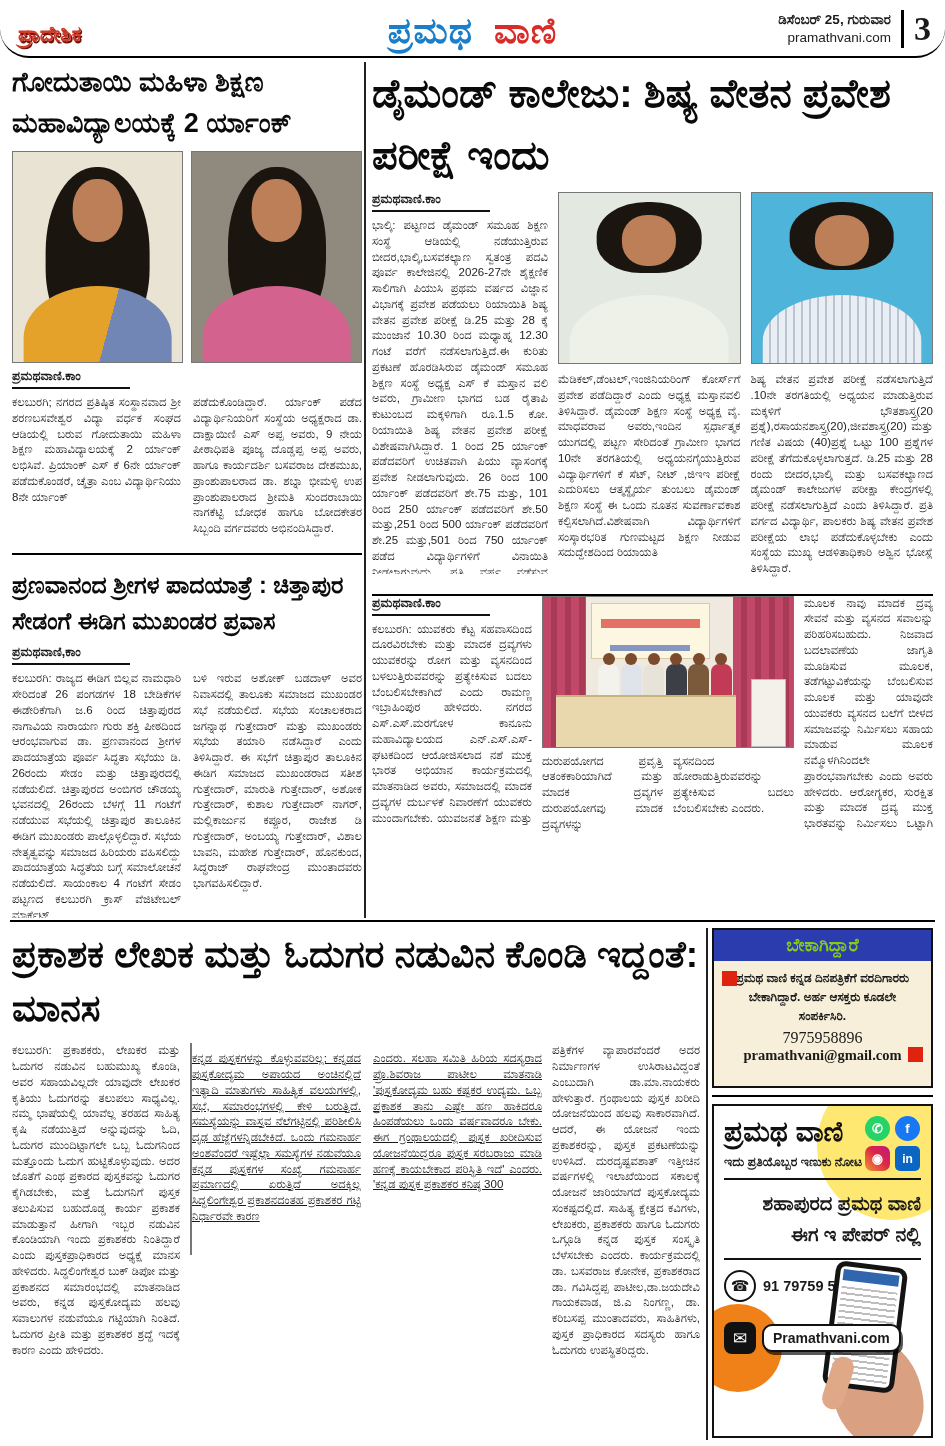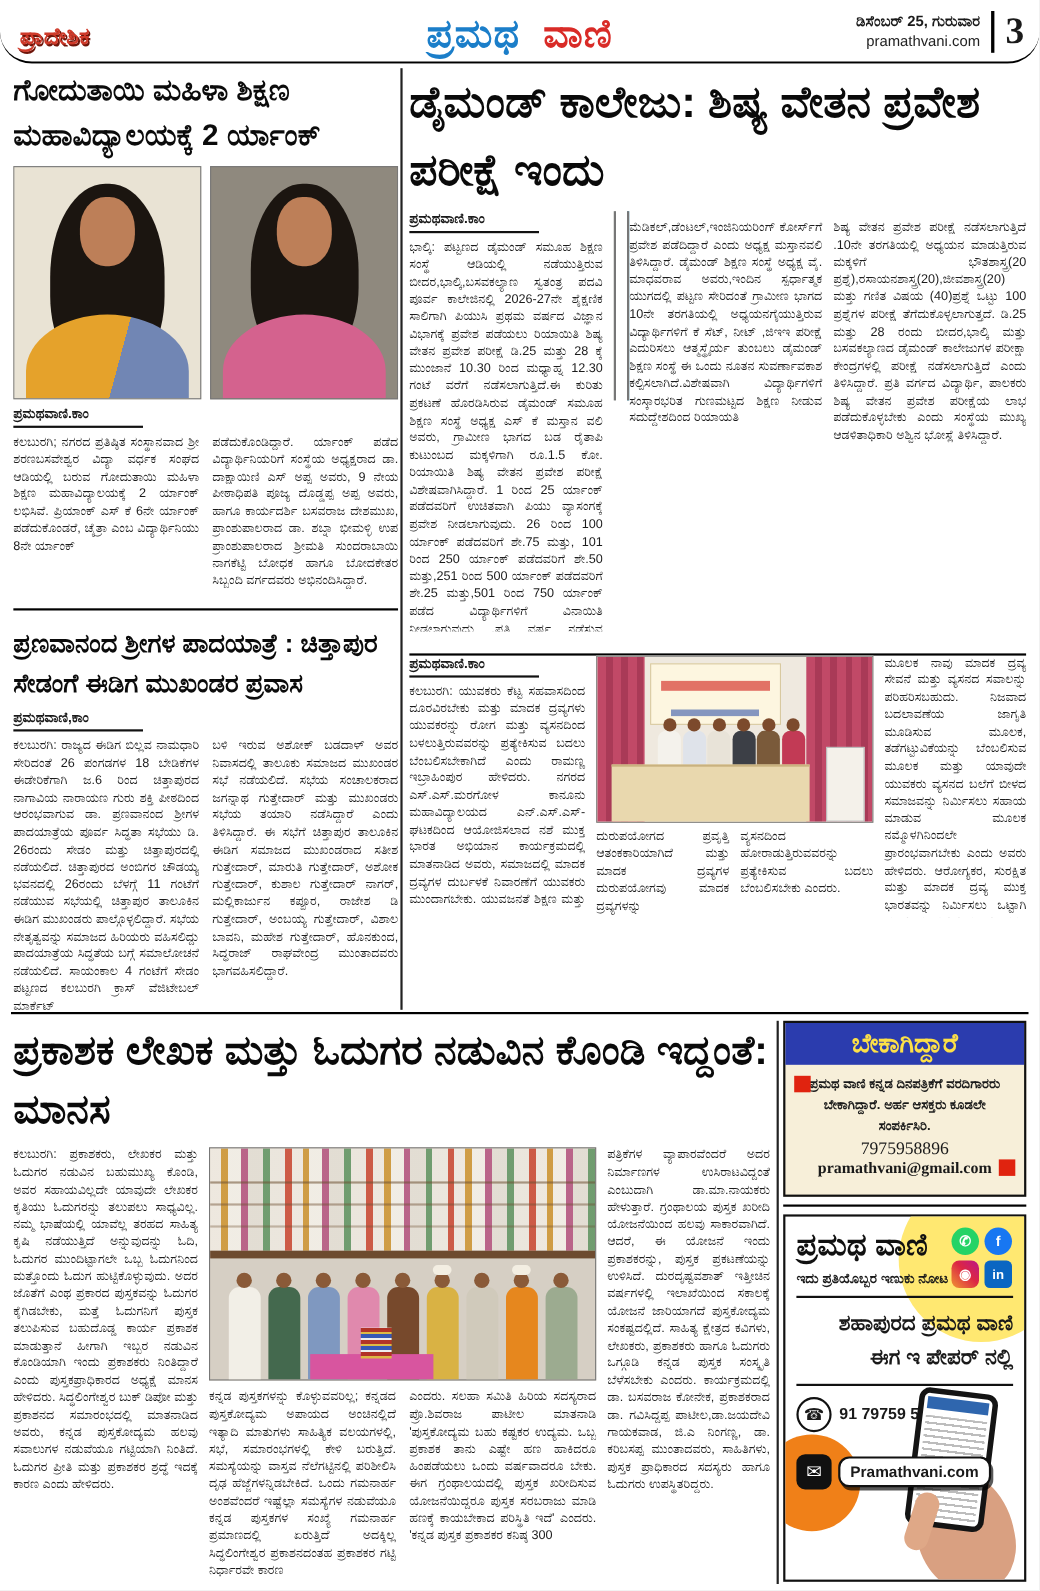"ಮೆಡಿಕಲ್,ಡೆಂಟಲ್,ಇಂಜಿನಿಯರಿಂಗ್ ಕೋರ್ಸ್‌ಗೆ" .a3right { flex-direction: row -> column }
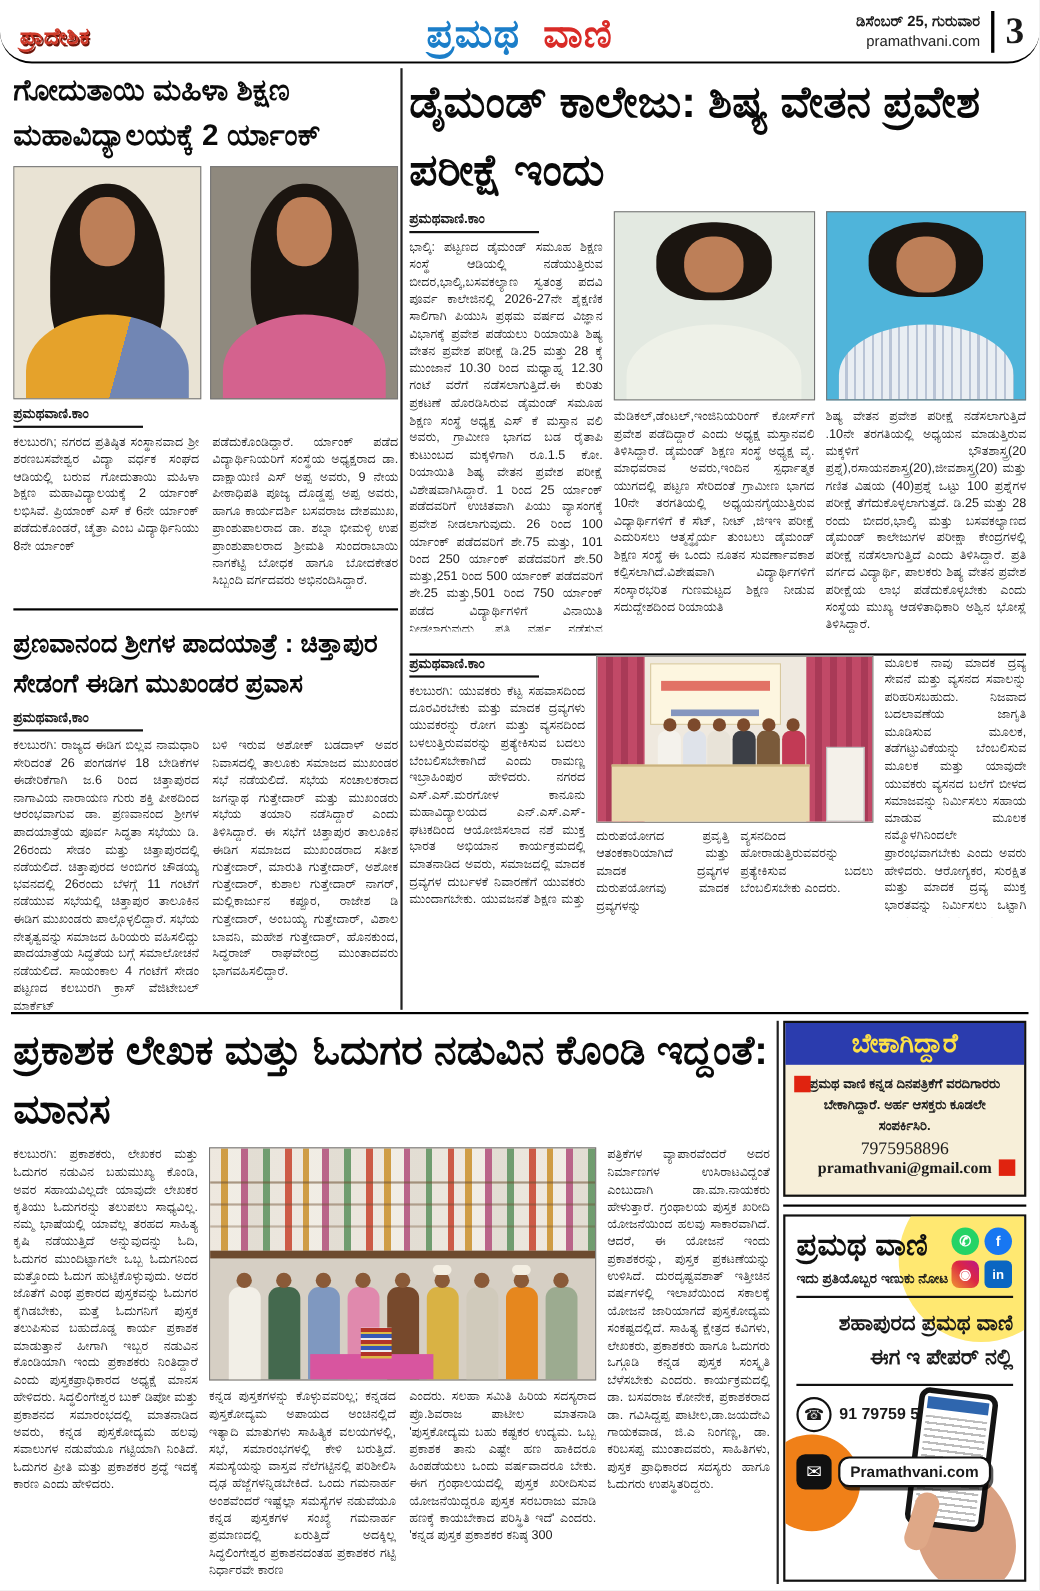"ಬೇಕಾಗಿದ್ದಾರೆ" .ad1-head { color: #fde047 -> #84cc16; font-size: 24px -> 18px }
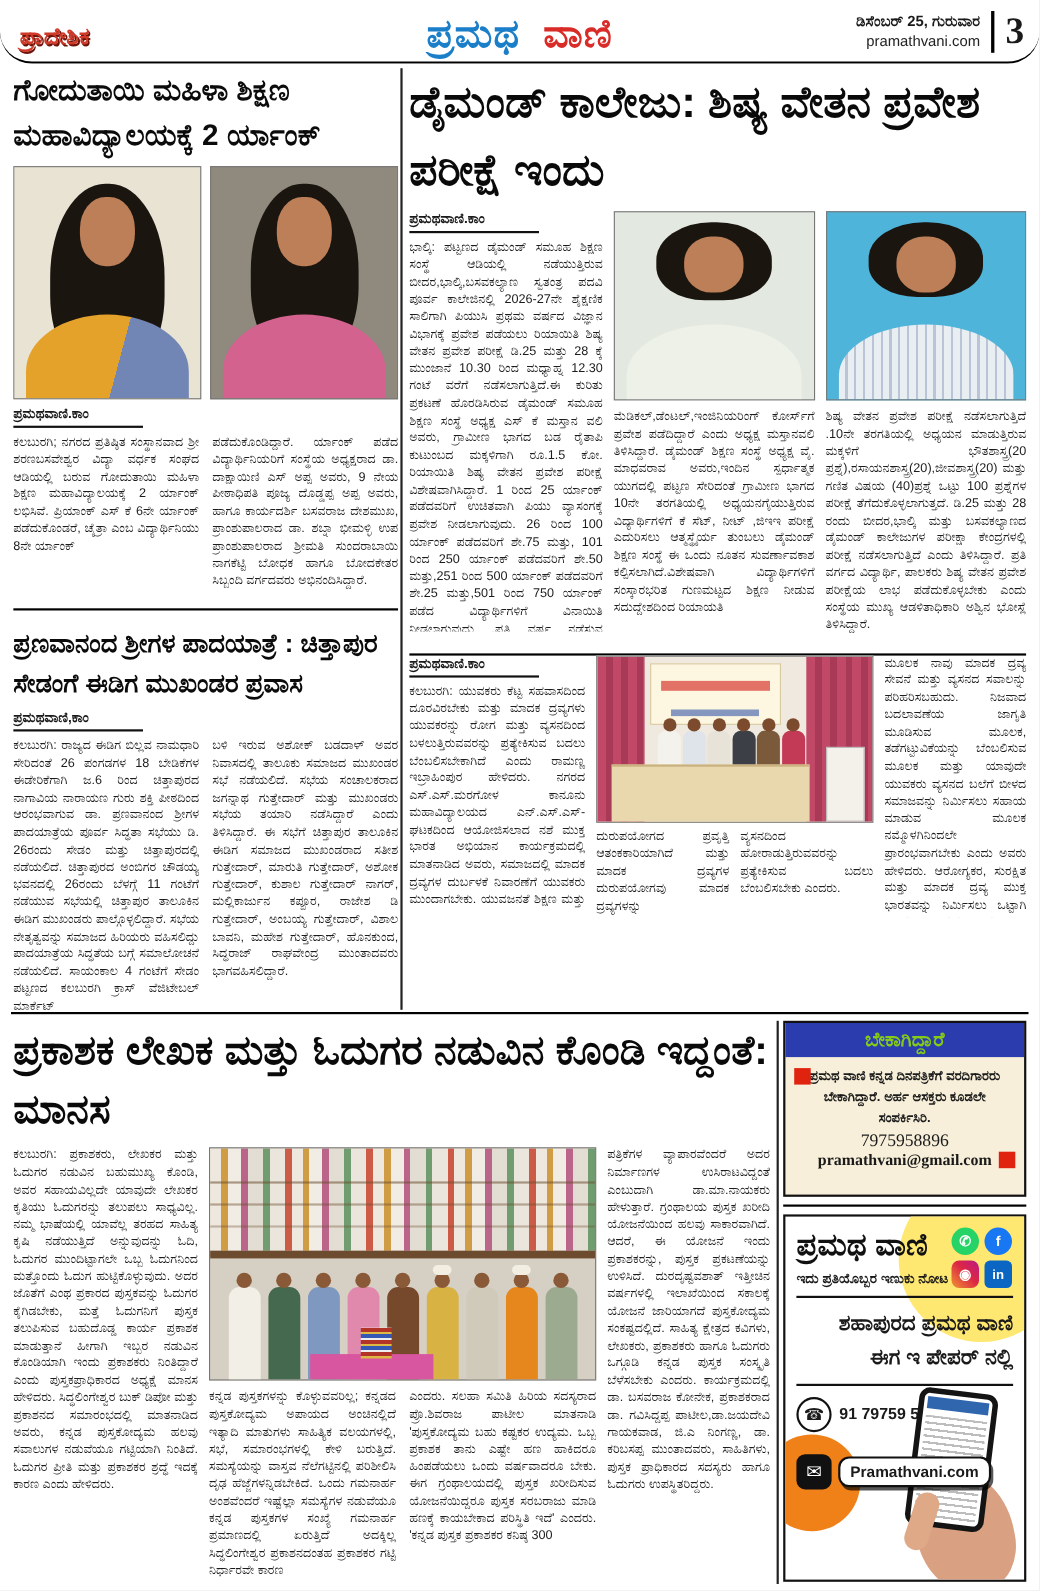"ಕನ್ನಡ ಪುಸ್ತಕಗಳನ್ನು ಕೊಳ್ಳುವವರಿಲ್ಲ; ಕನ್ನಡದ" .a5mid { flex-direction: column -> row; text-decoration: none -> underline }
